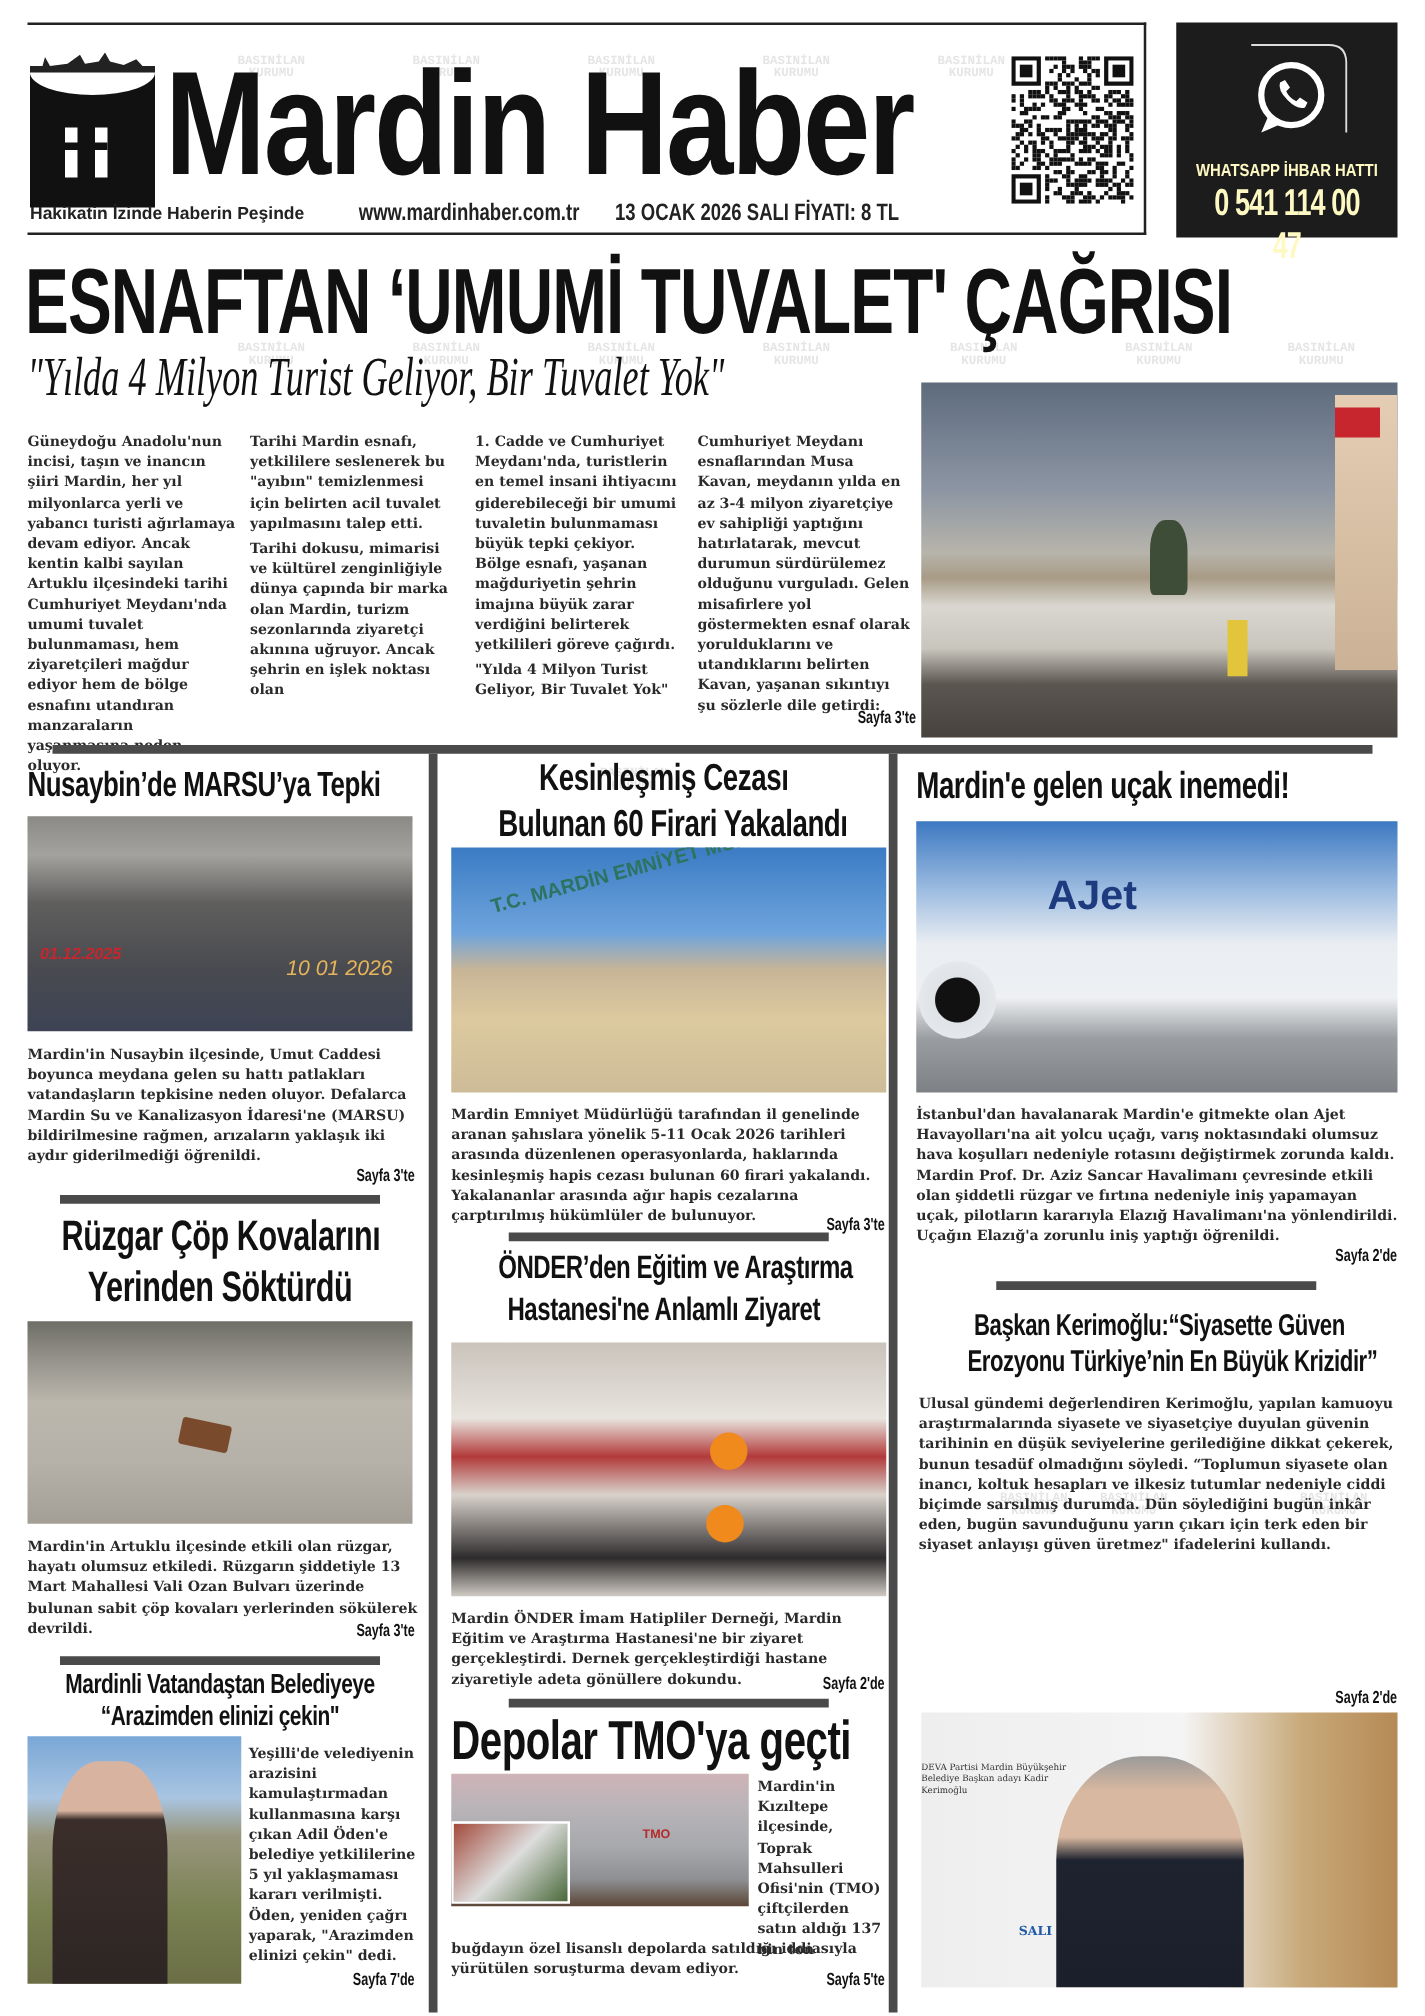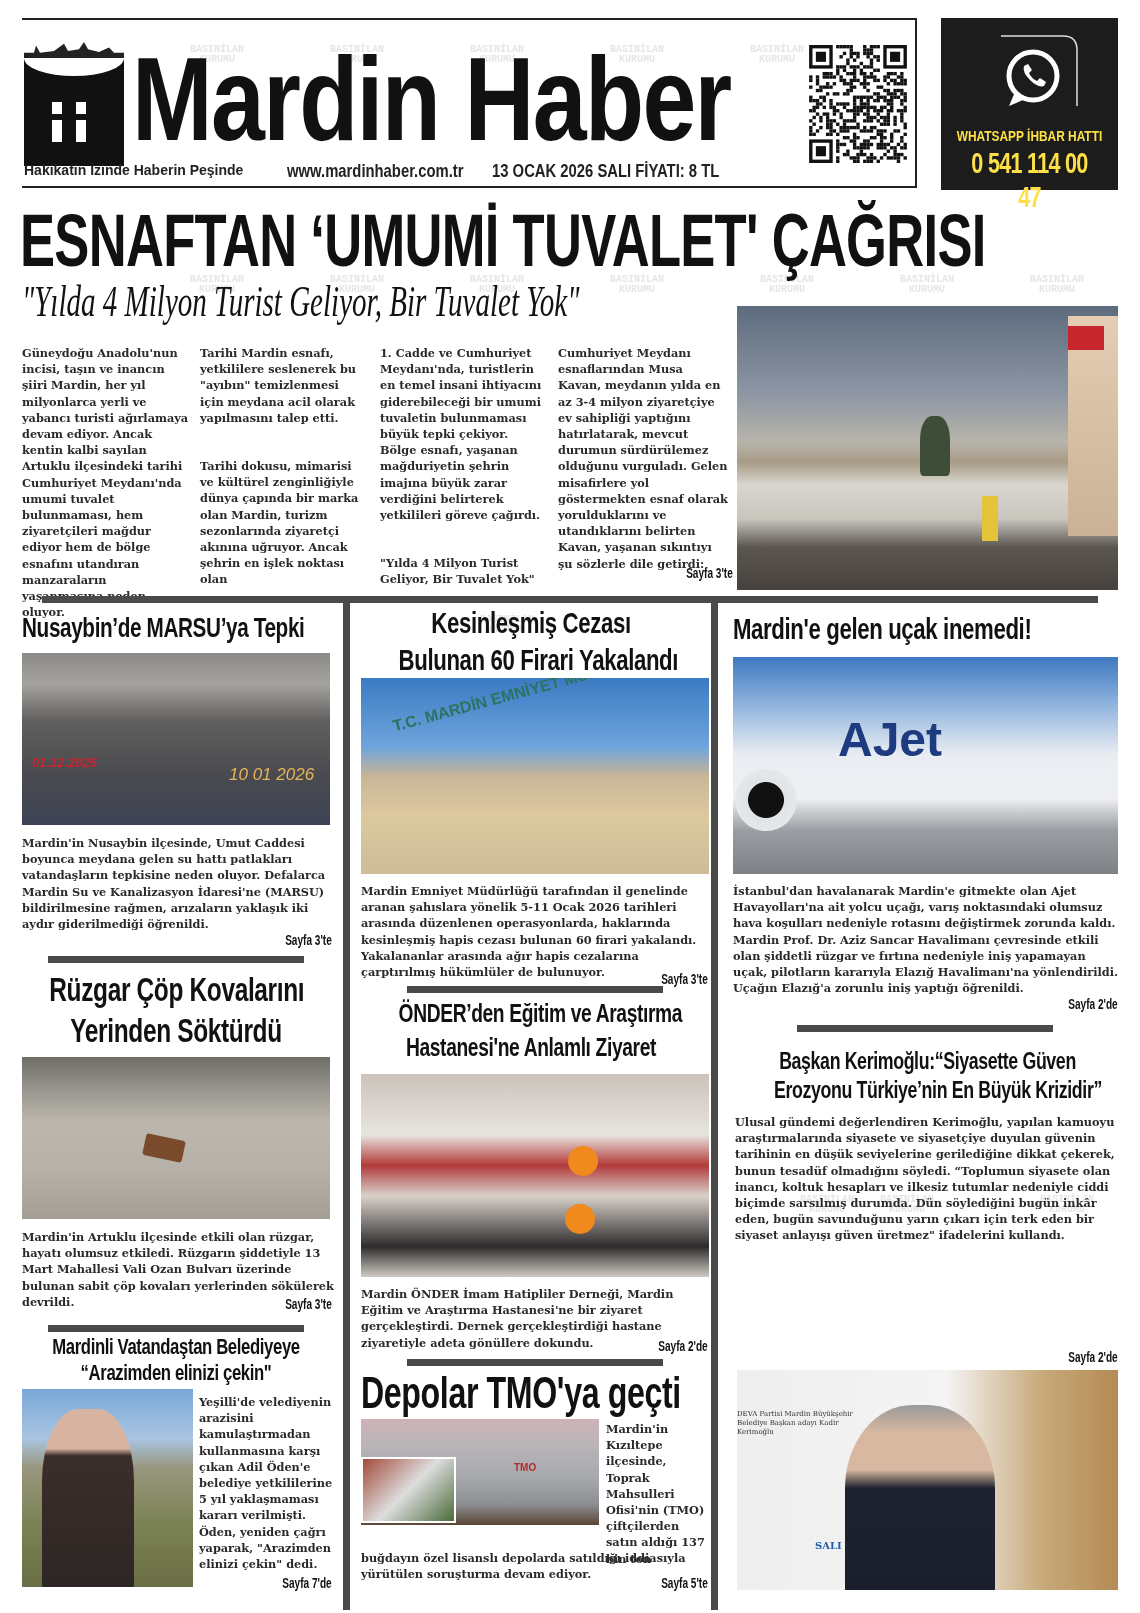"WHATSAPP İHBAR HATTI" #whatsapp-box { color: #fde047 -> #fef9c3 }
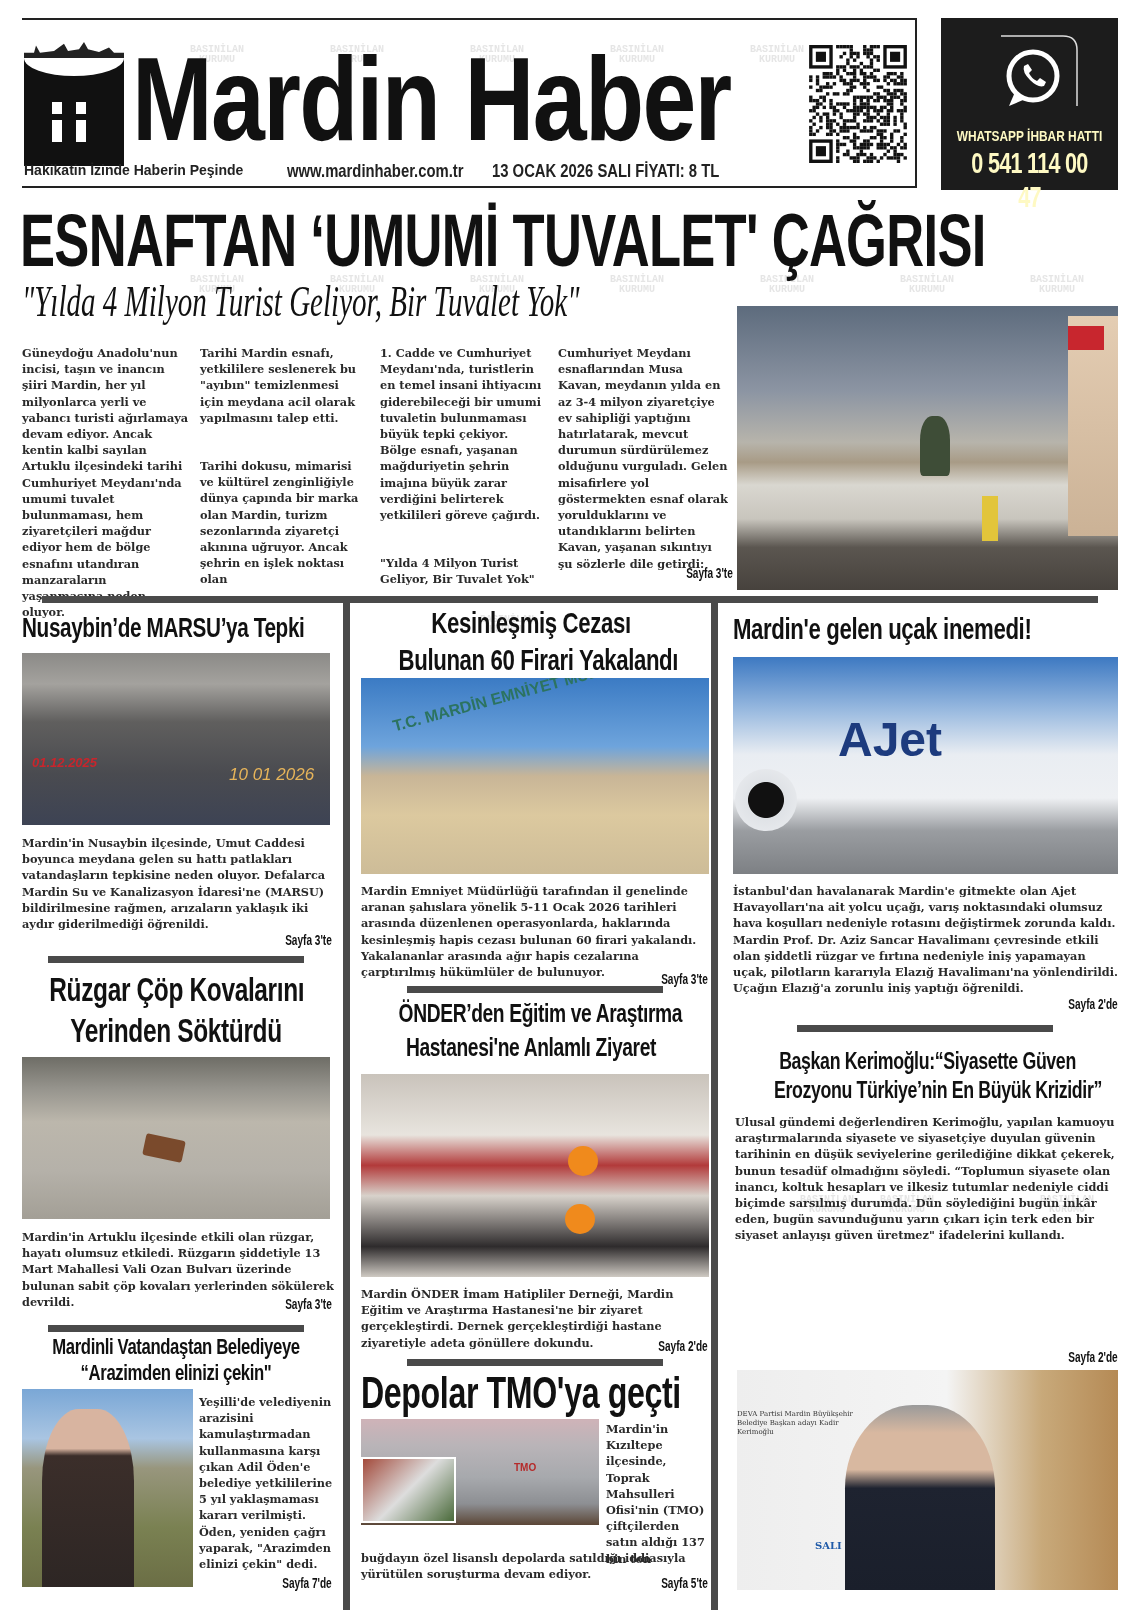"Tarihi Mardin esnafı, yetkililere" p { text: meydana acil olarak -> belirten acil tuvalet }
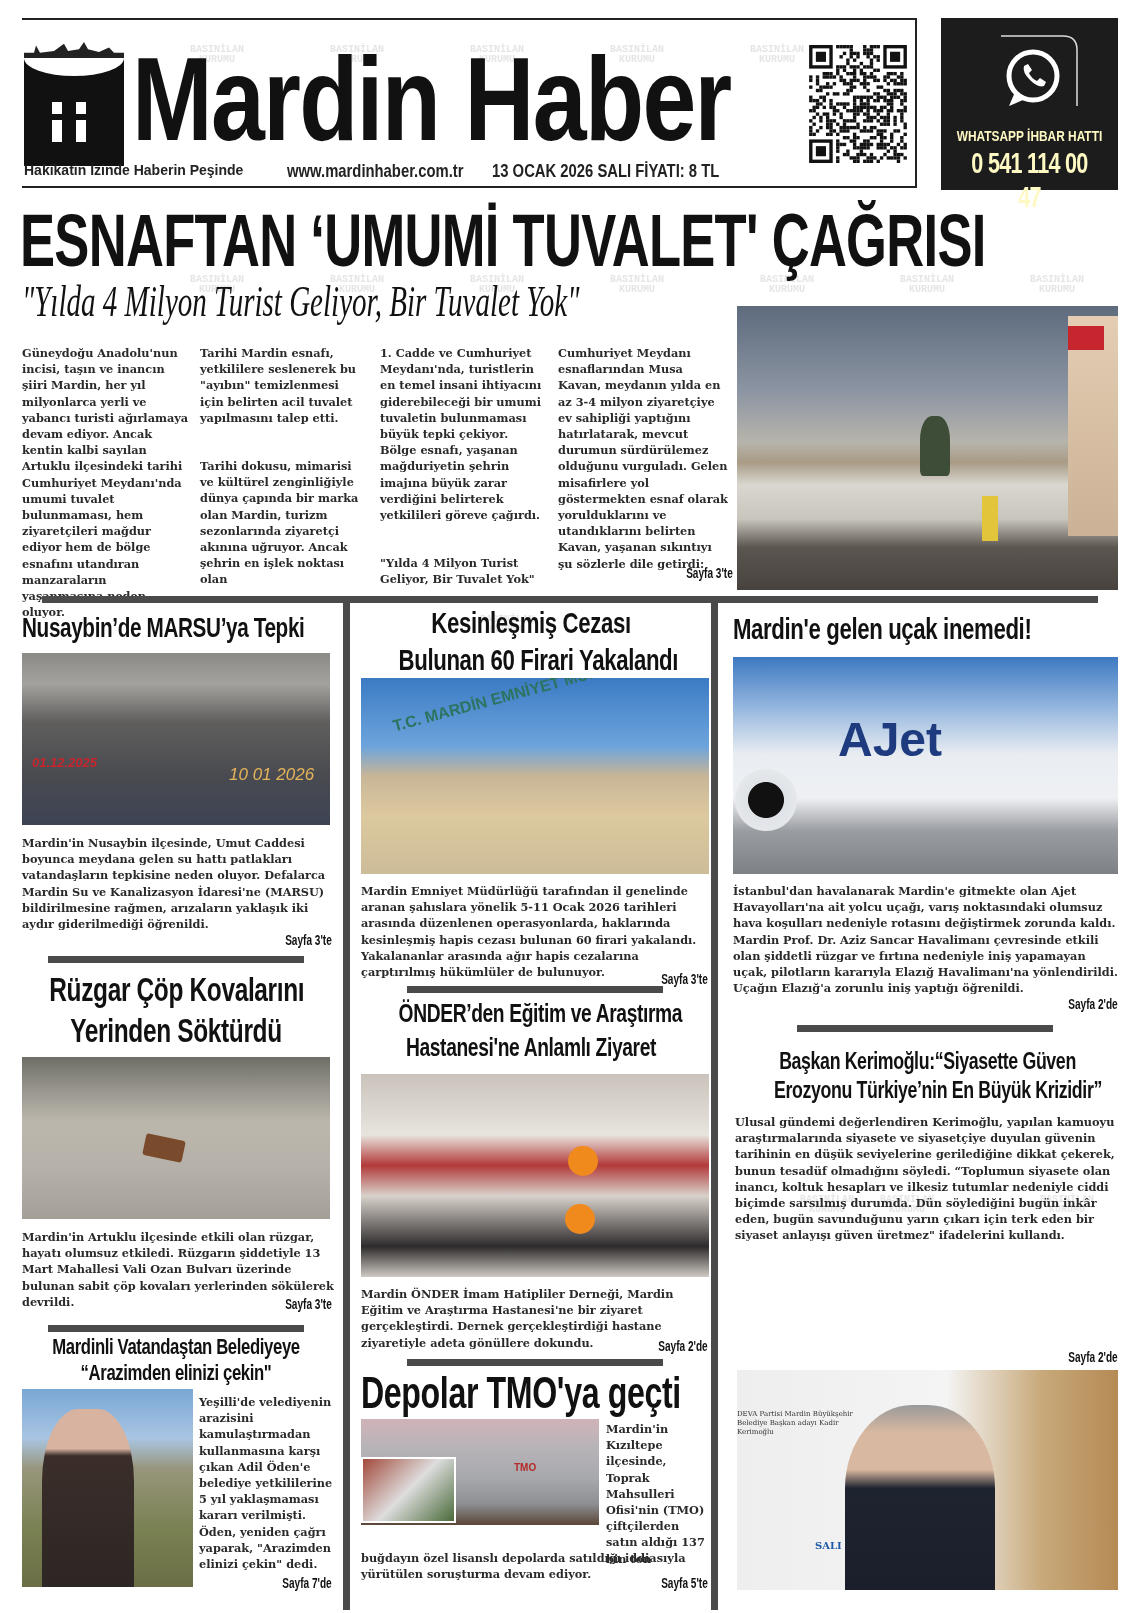"Tarihi dokusu, mimarisi ve kültürel" .col p + p { margin-top: 32px -> 4px }
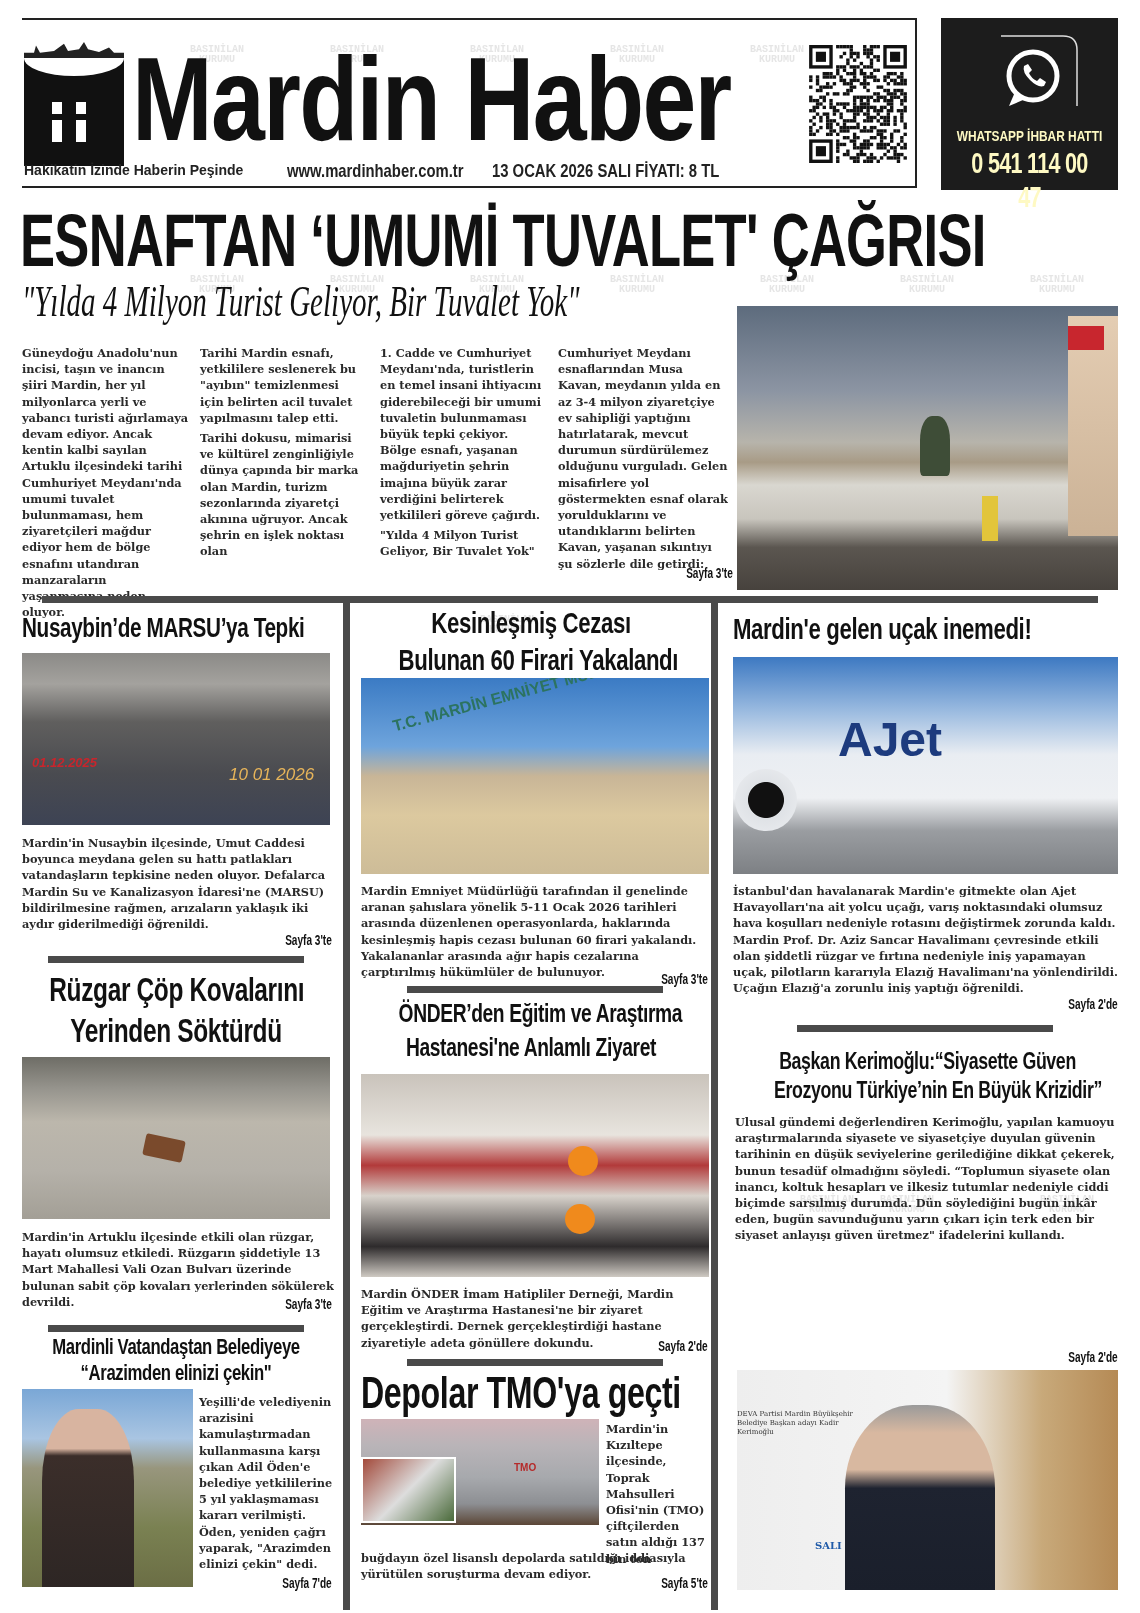"AJet" .photo-ajet .logo { font-size: 48px -> 33px; top: 55px -> 40px }
